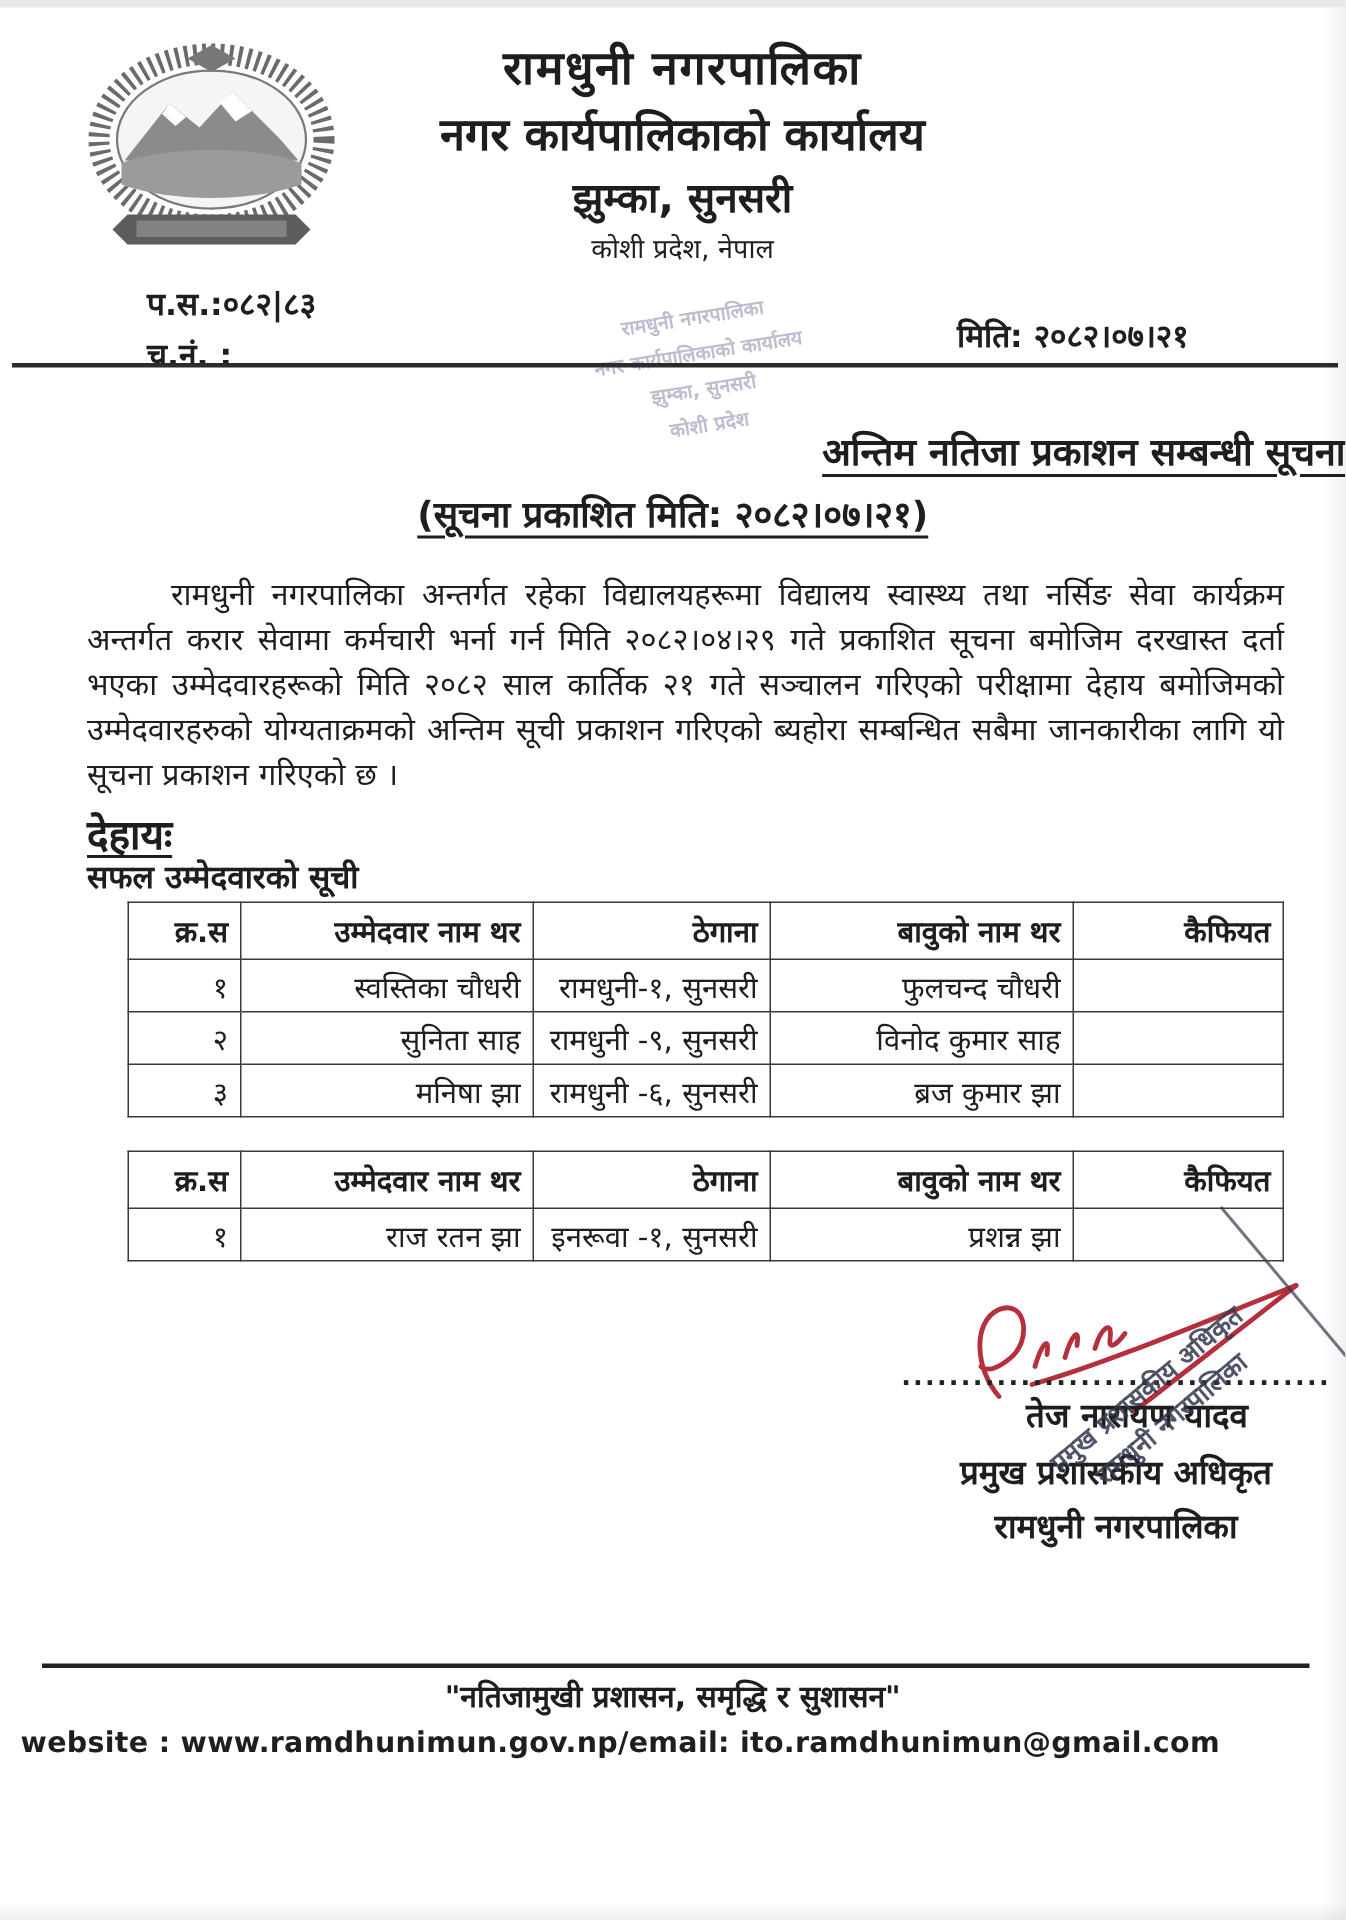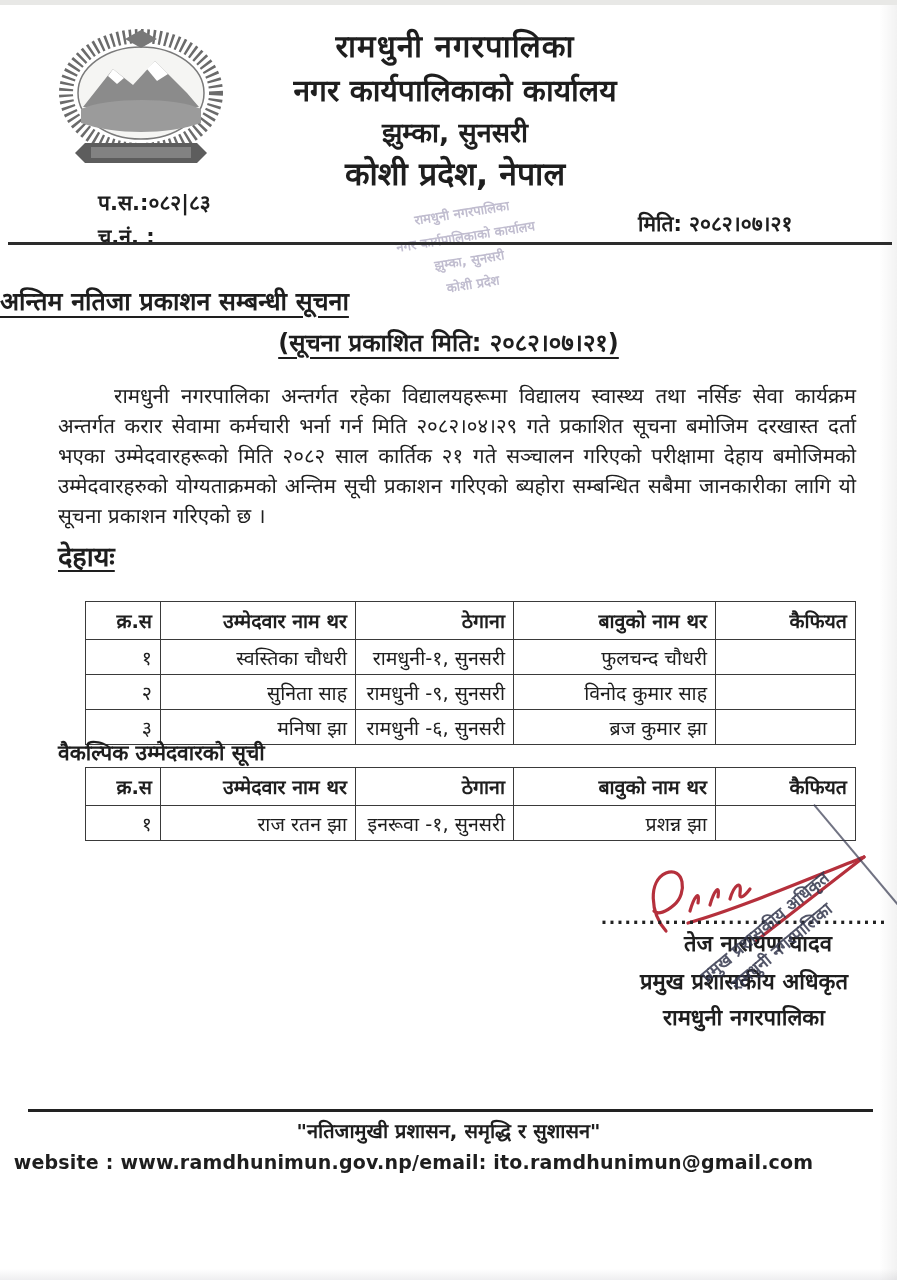"कोशी प्रदेश, नेपाल" .head-prov { font-size: 32px -> 18px; font-weight: bold -> normal }
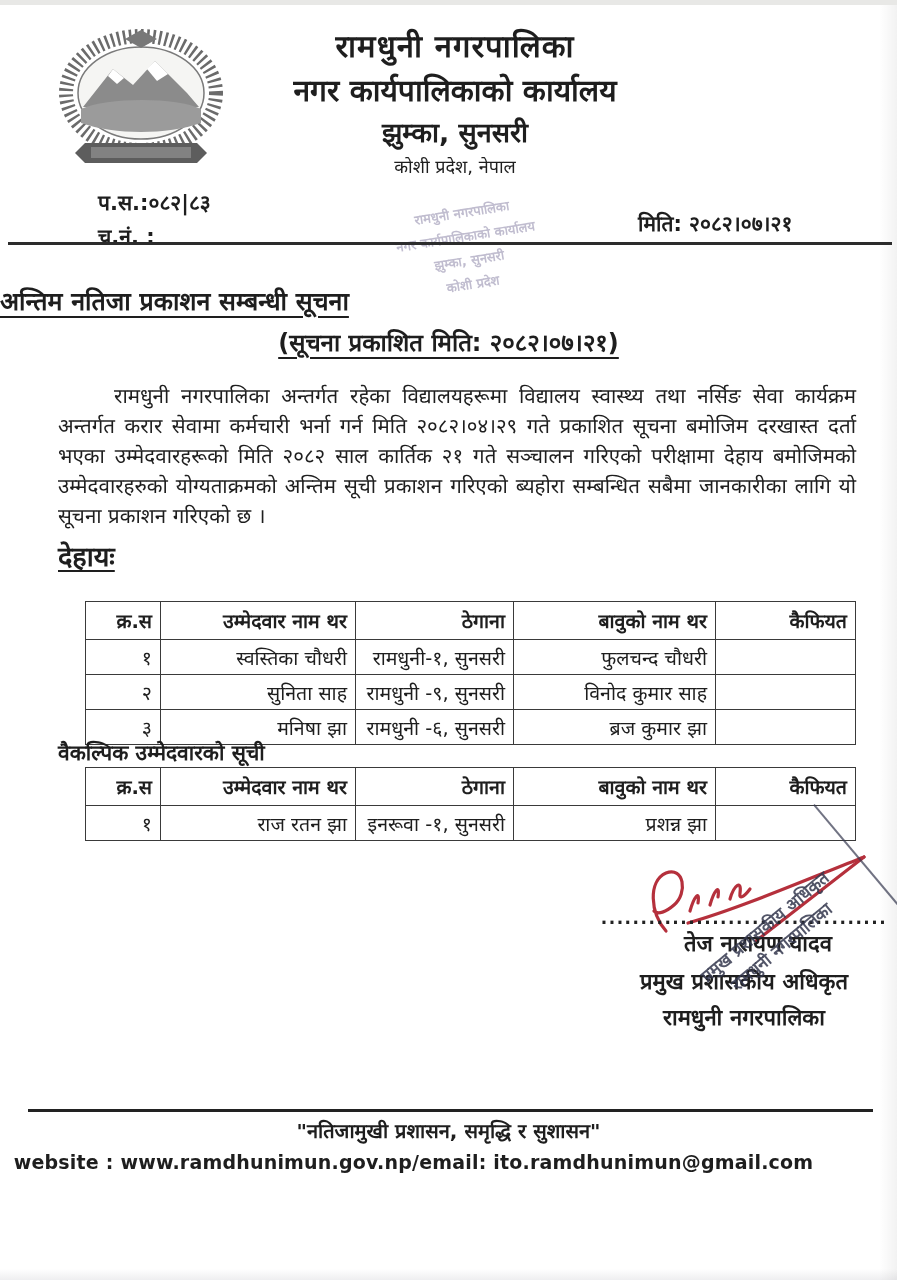"अन्तिम नतिजा प्रकाशन सम्बन्धी सूचना" .title { text-align: left -> right }
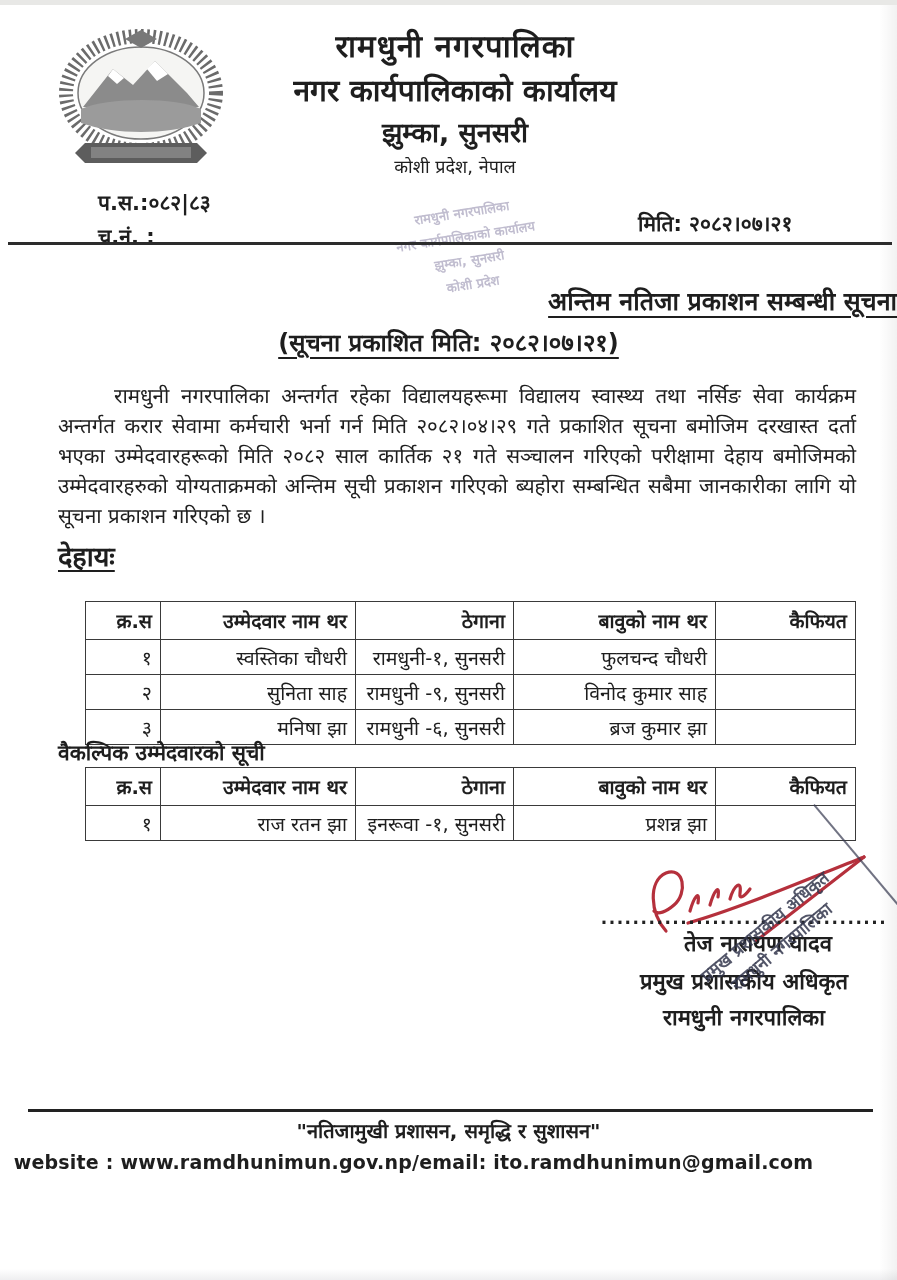"सफल उम्मेदवारको सूची" div.tbl-heading-1 { html: none -> <div>सफल उम्मेदवारको सूची</div> }
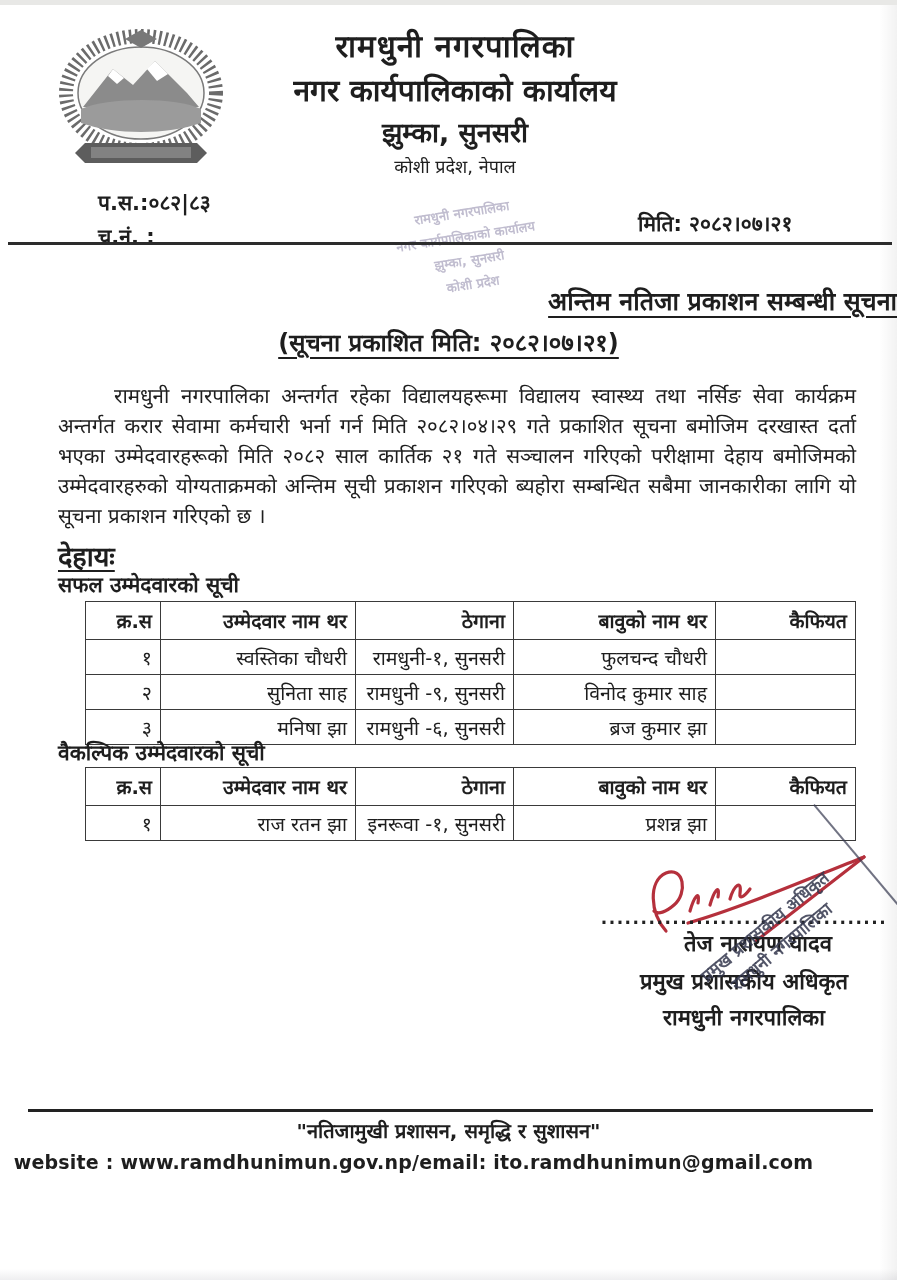"वैकल्पिक उम्मेदवारको सूची" div.tbl-heading-2 { html: <div>वैकल्पिक उम्मेदवारको सूची</div> -> none }
